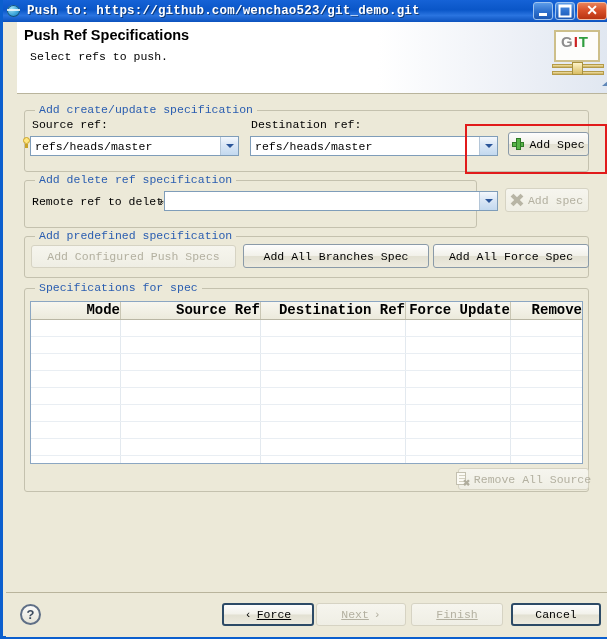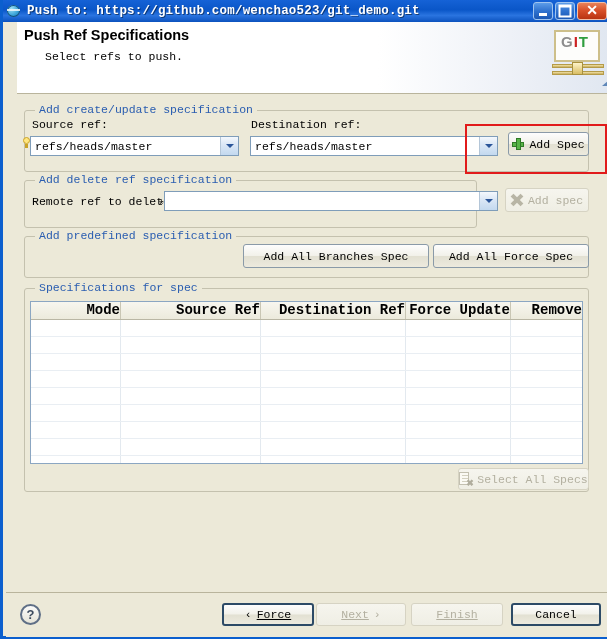"Select refs to push." #header .head-sub { margin-left: 15px -> none }
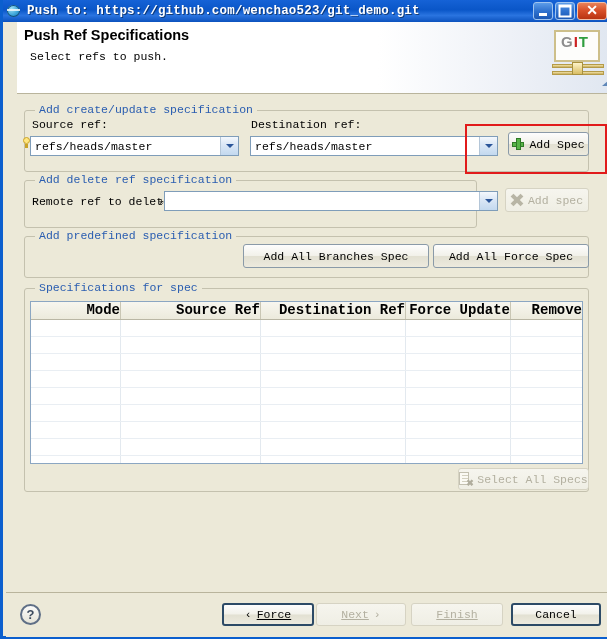"Add Configured Push Specs" div.btn { html: none -> <div> <span>Add Configured Push Specs</span> </div> }
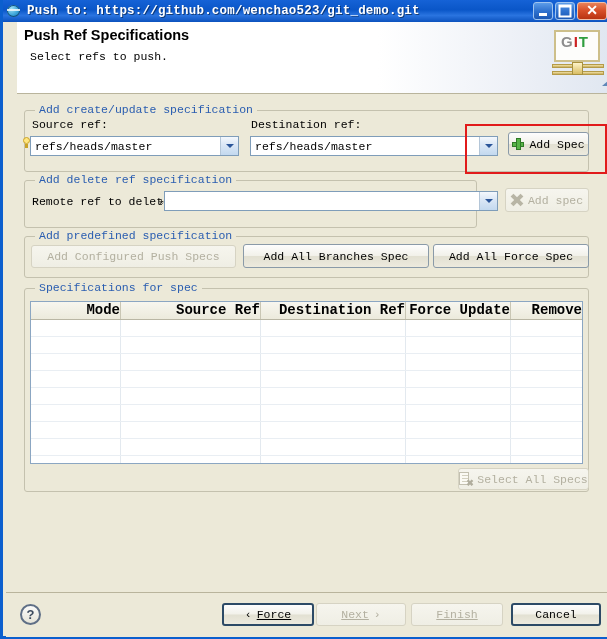"Select All Specs" span { text: Select All Specs -> Remove All Source }
